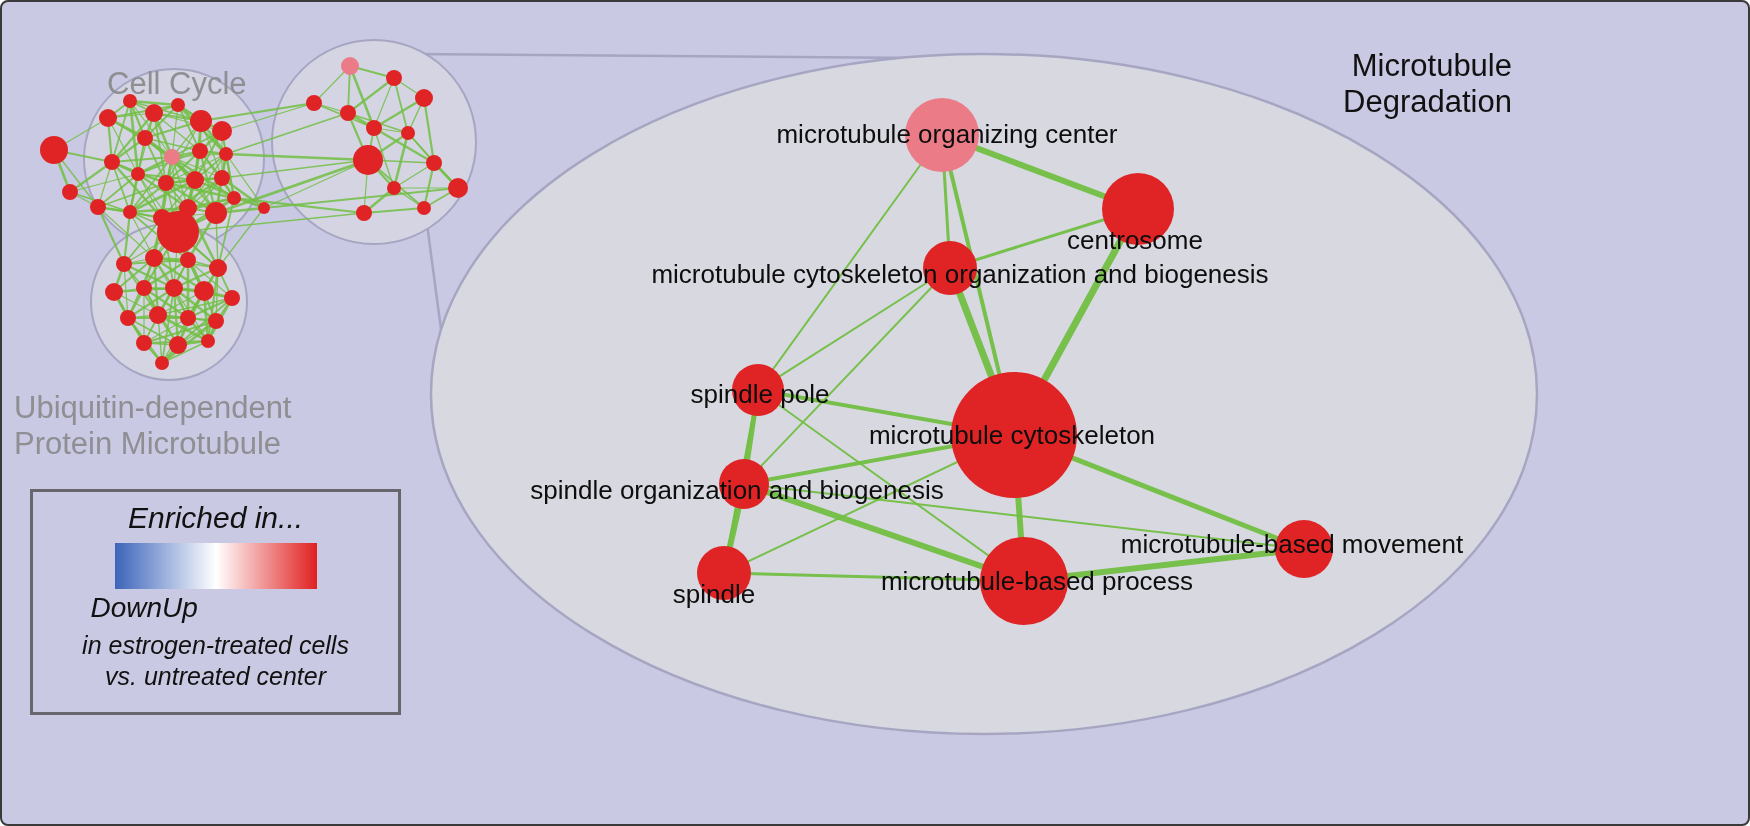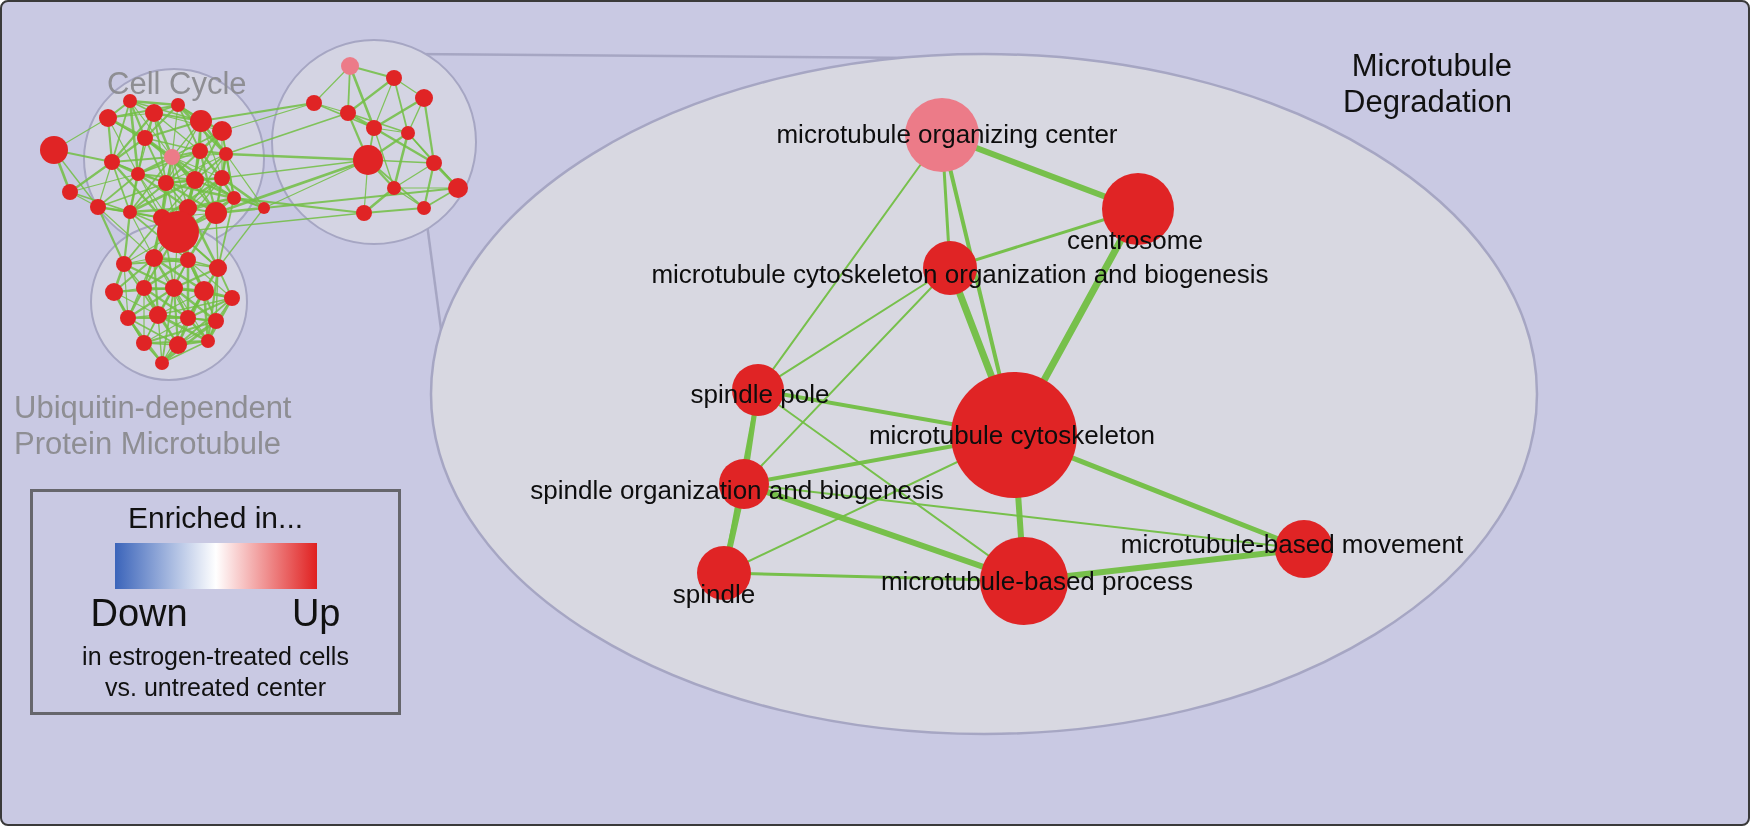"Enriched in..." .legend { font-style: none -> italic }
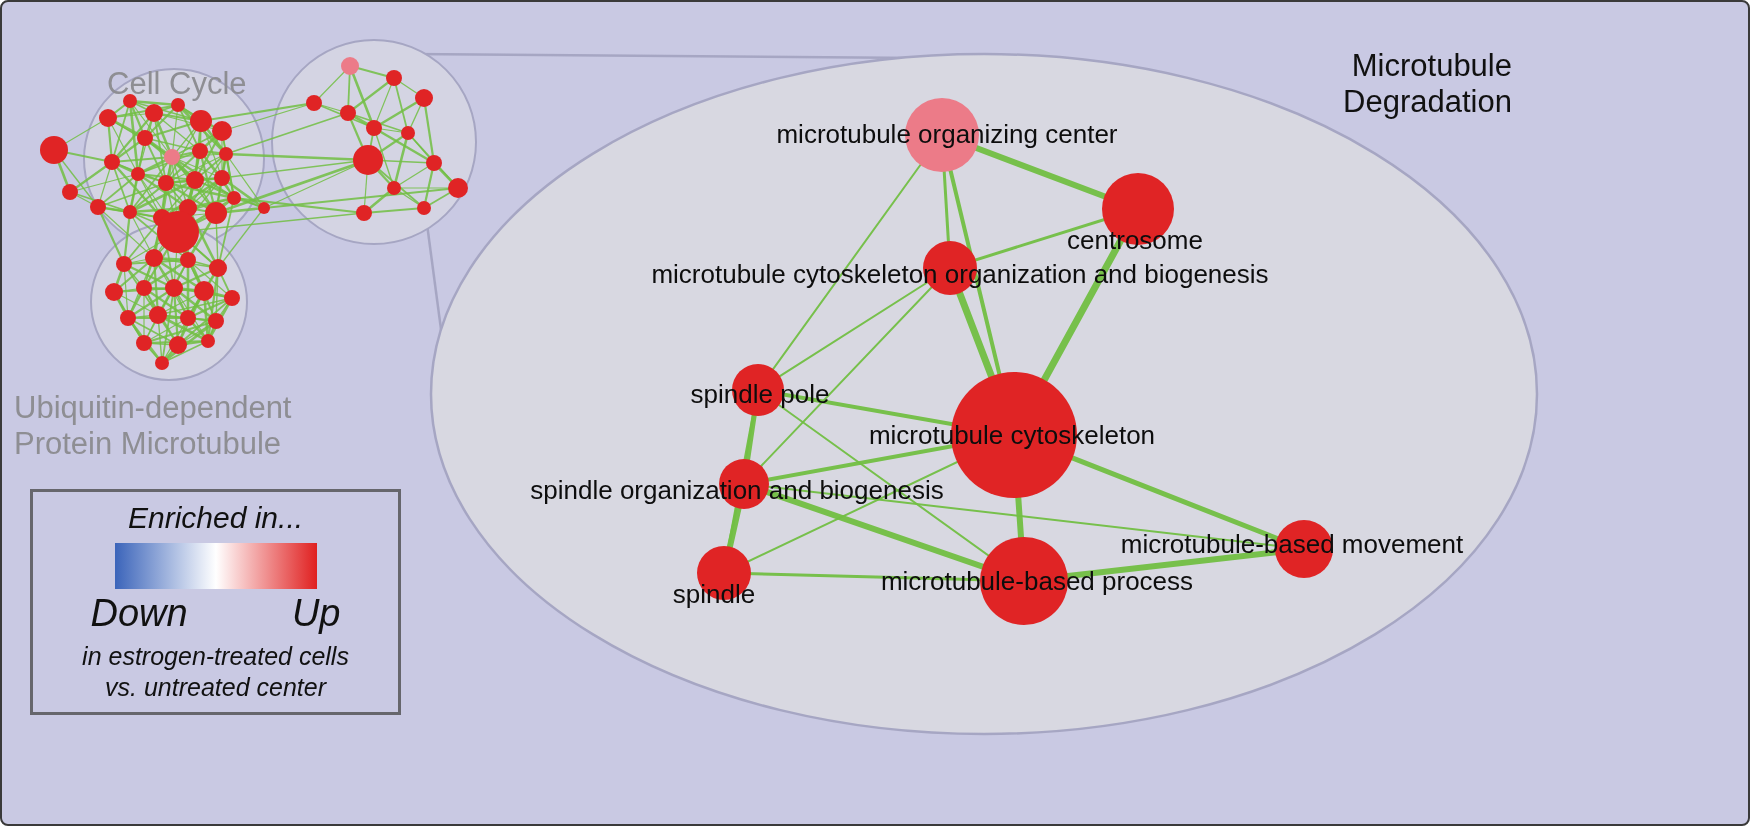"Down" .legend-updown { font-size: 38px -> 28px; justify-content: space-between -> none }
